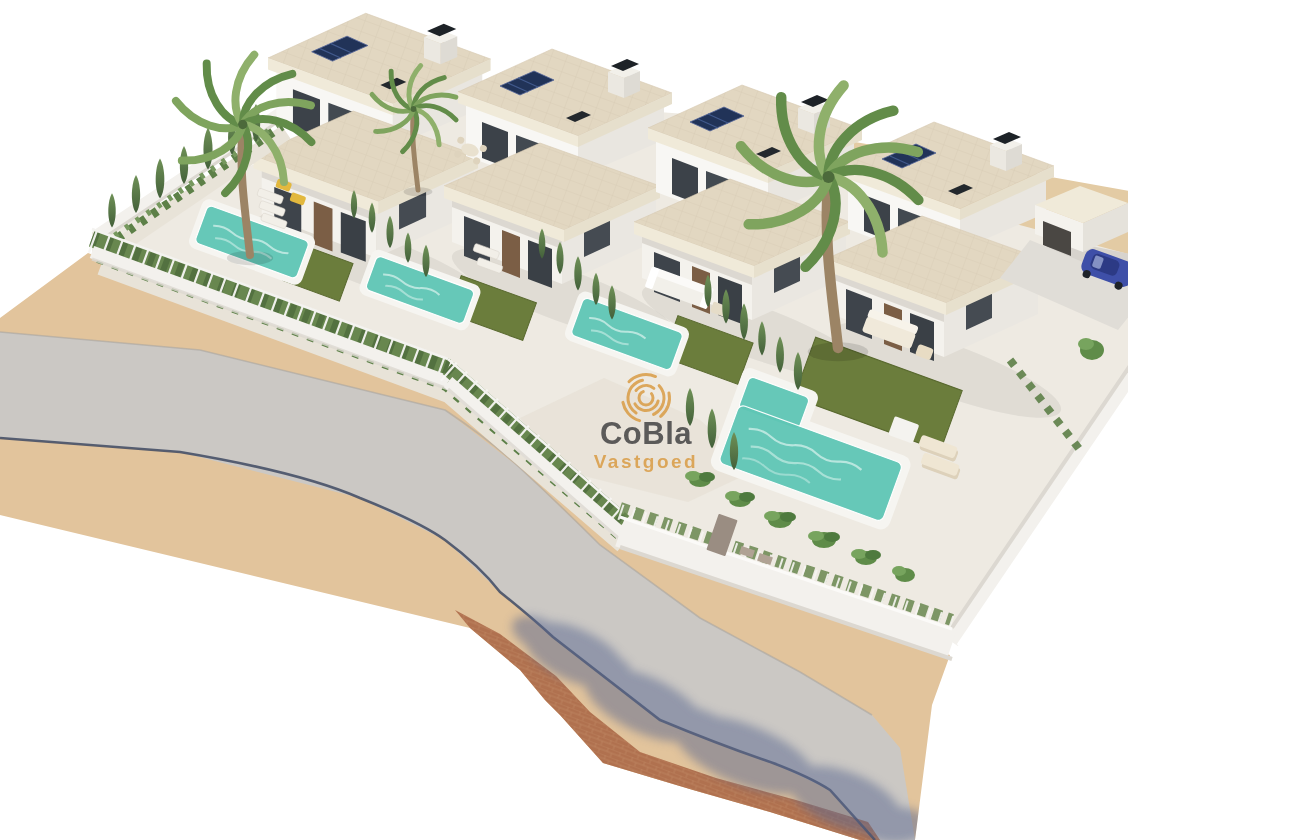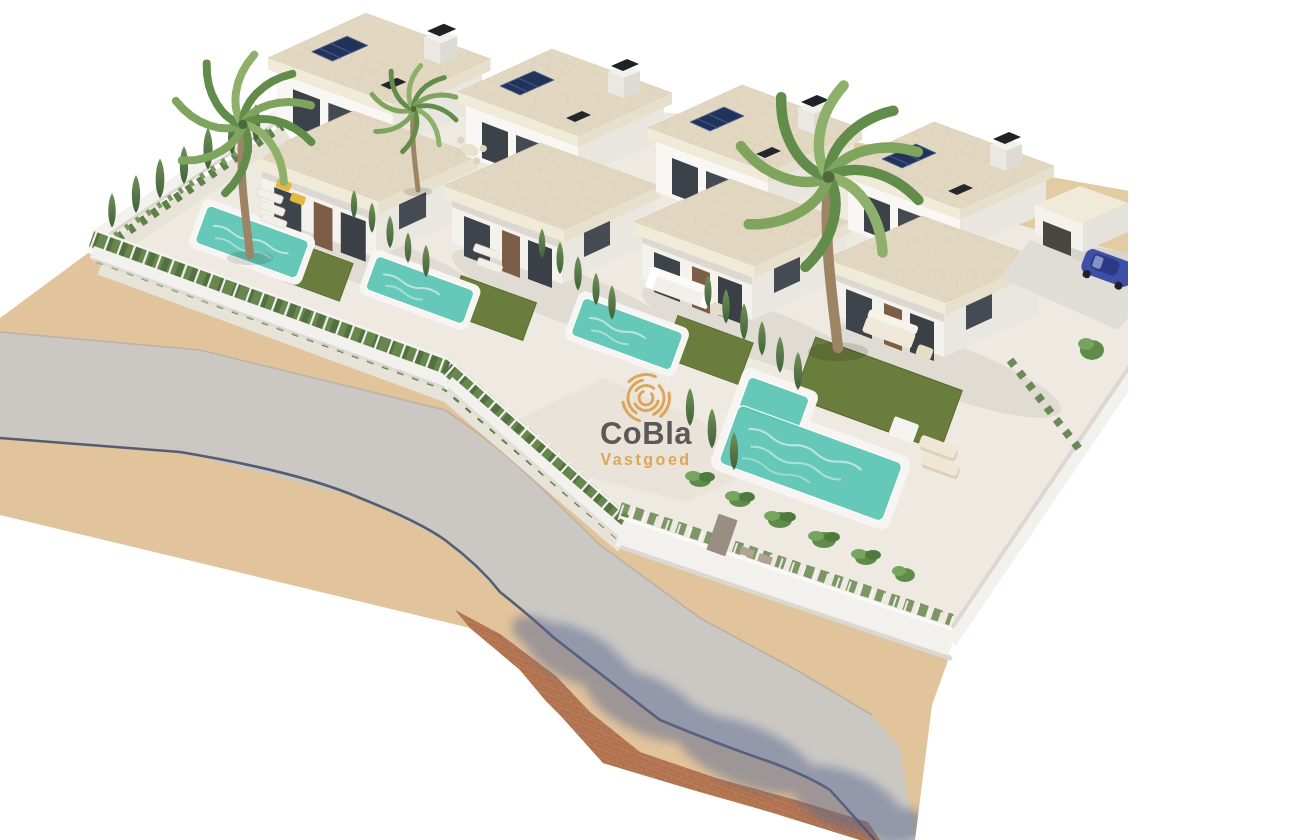"Vastgoed" .wm-sub { font-size: 16px -> 19px }
